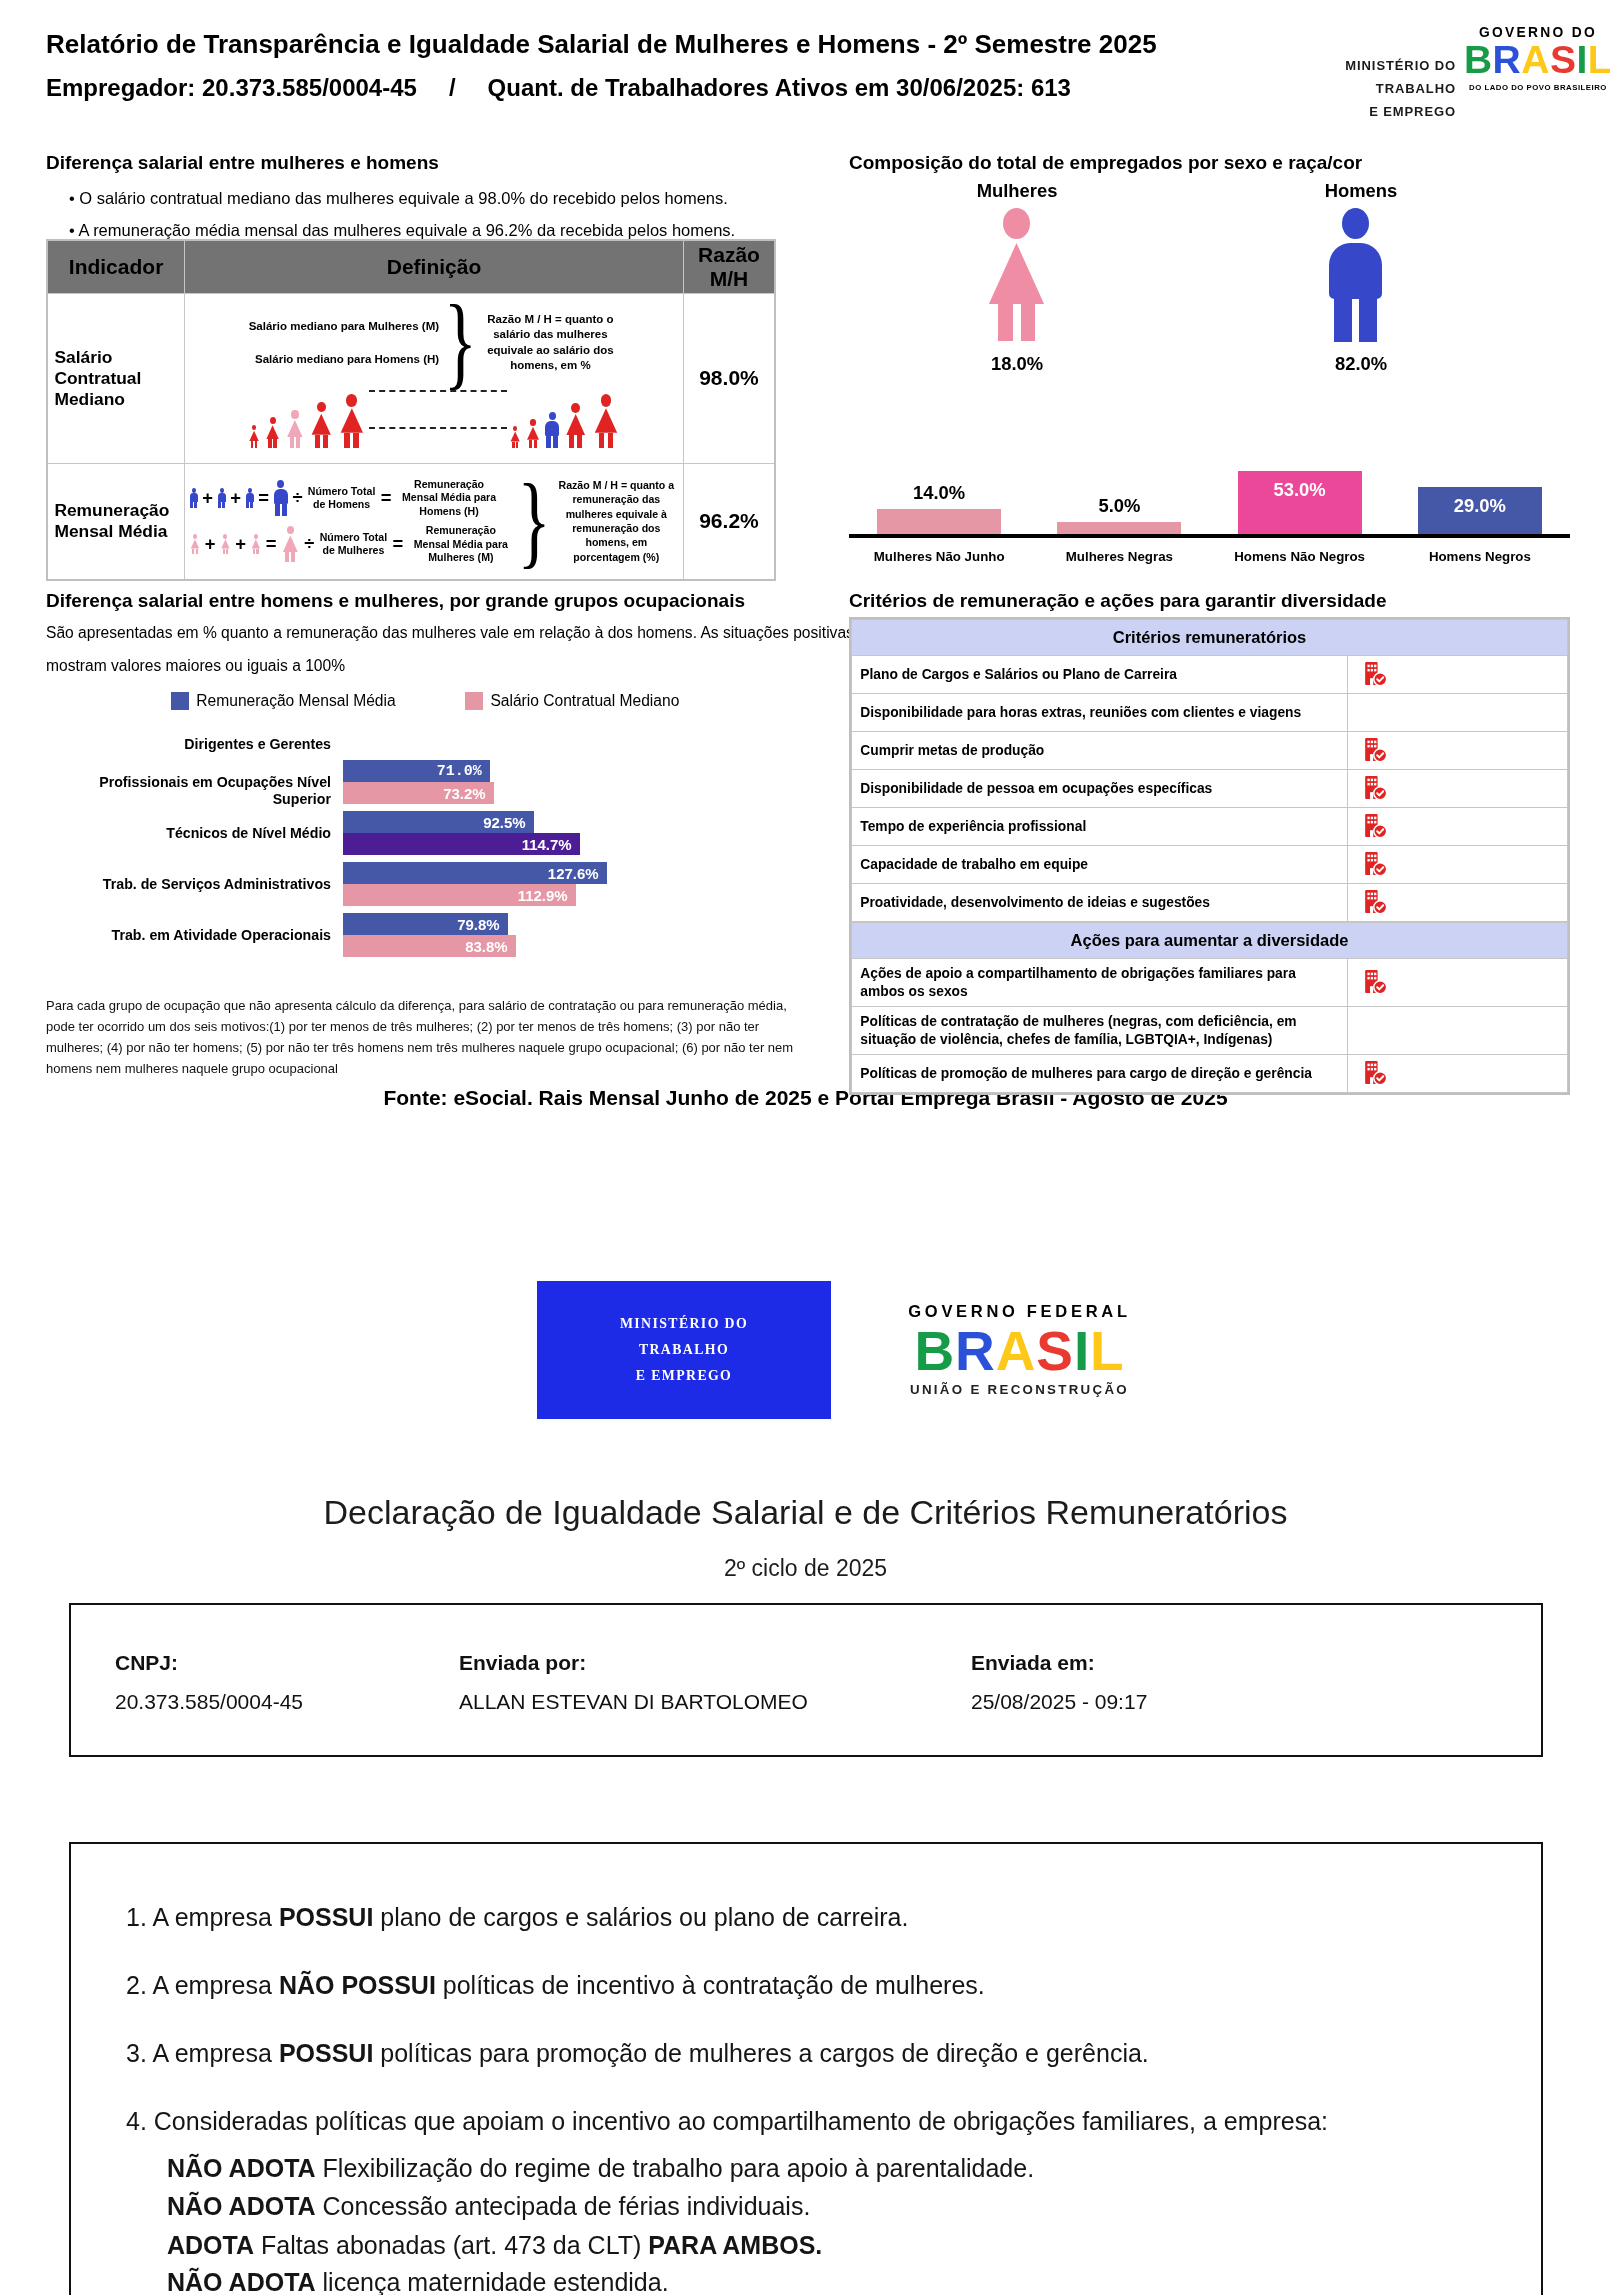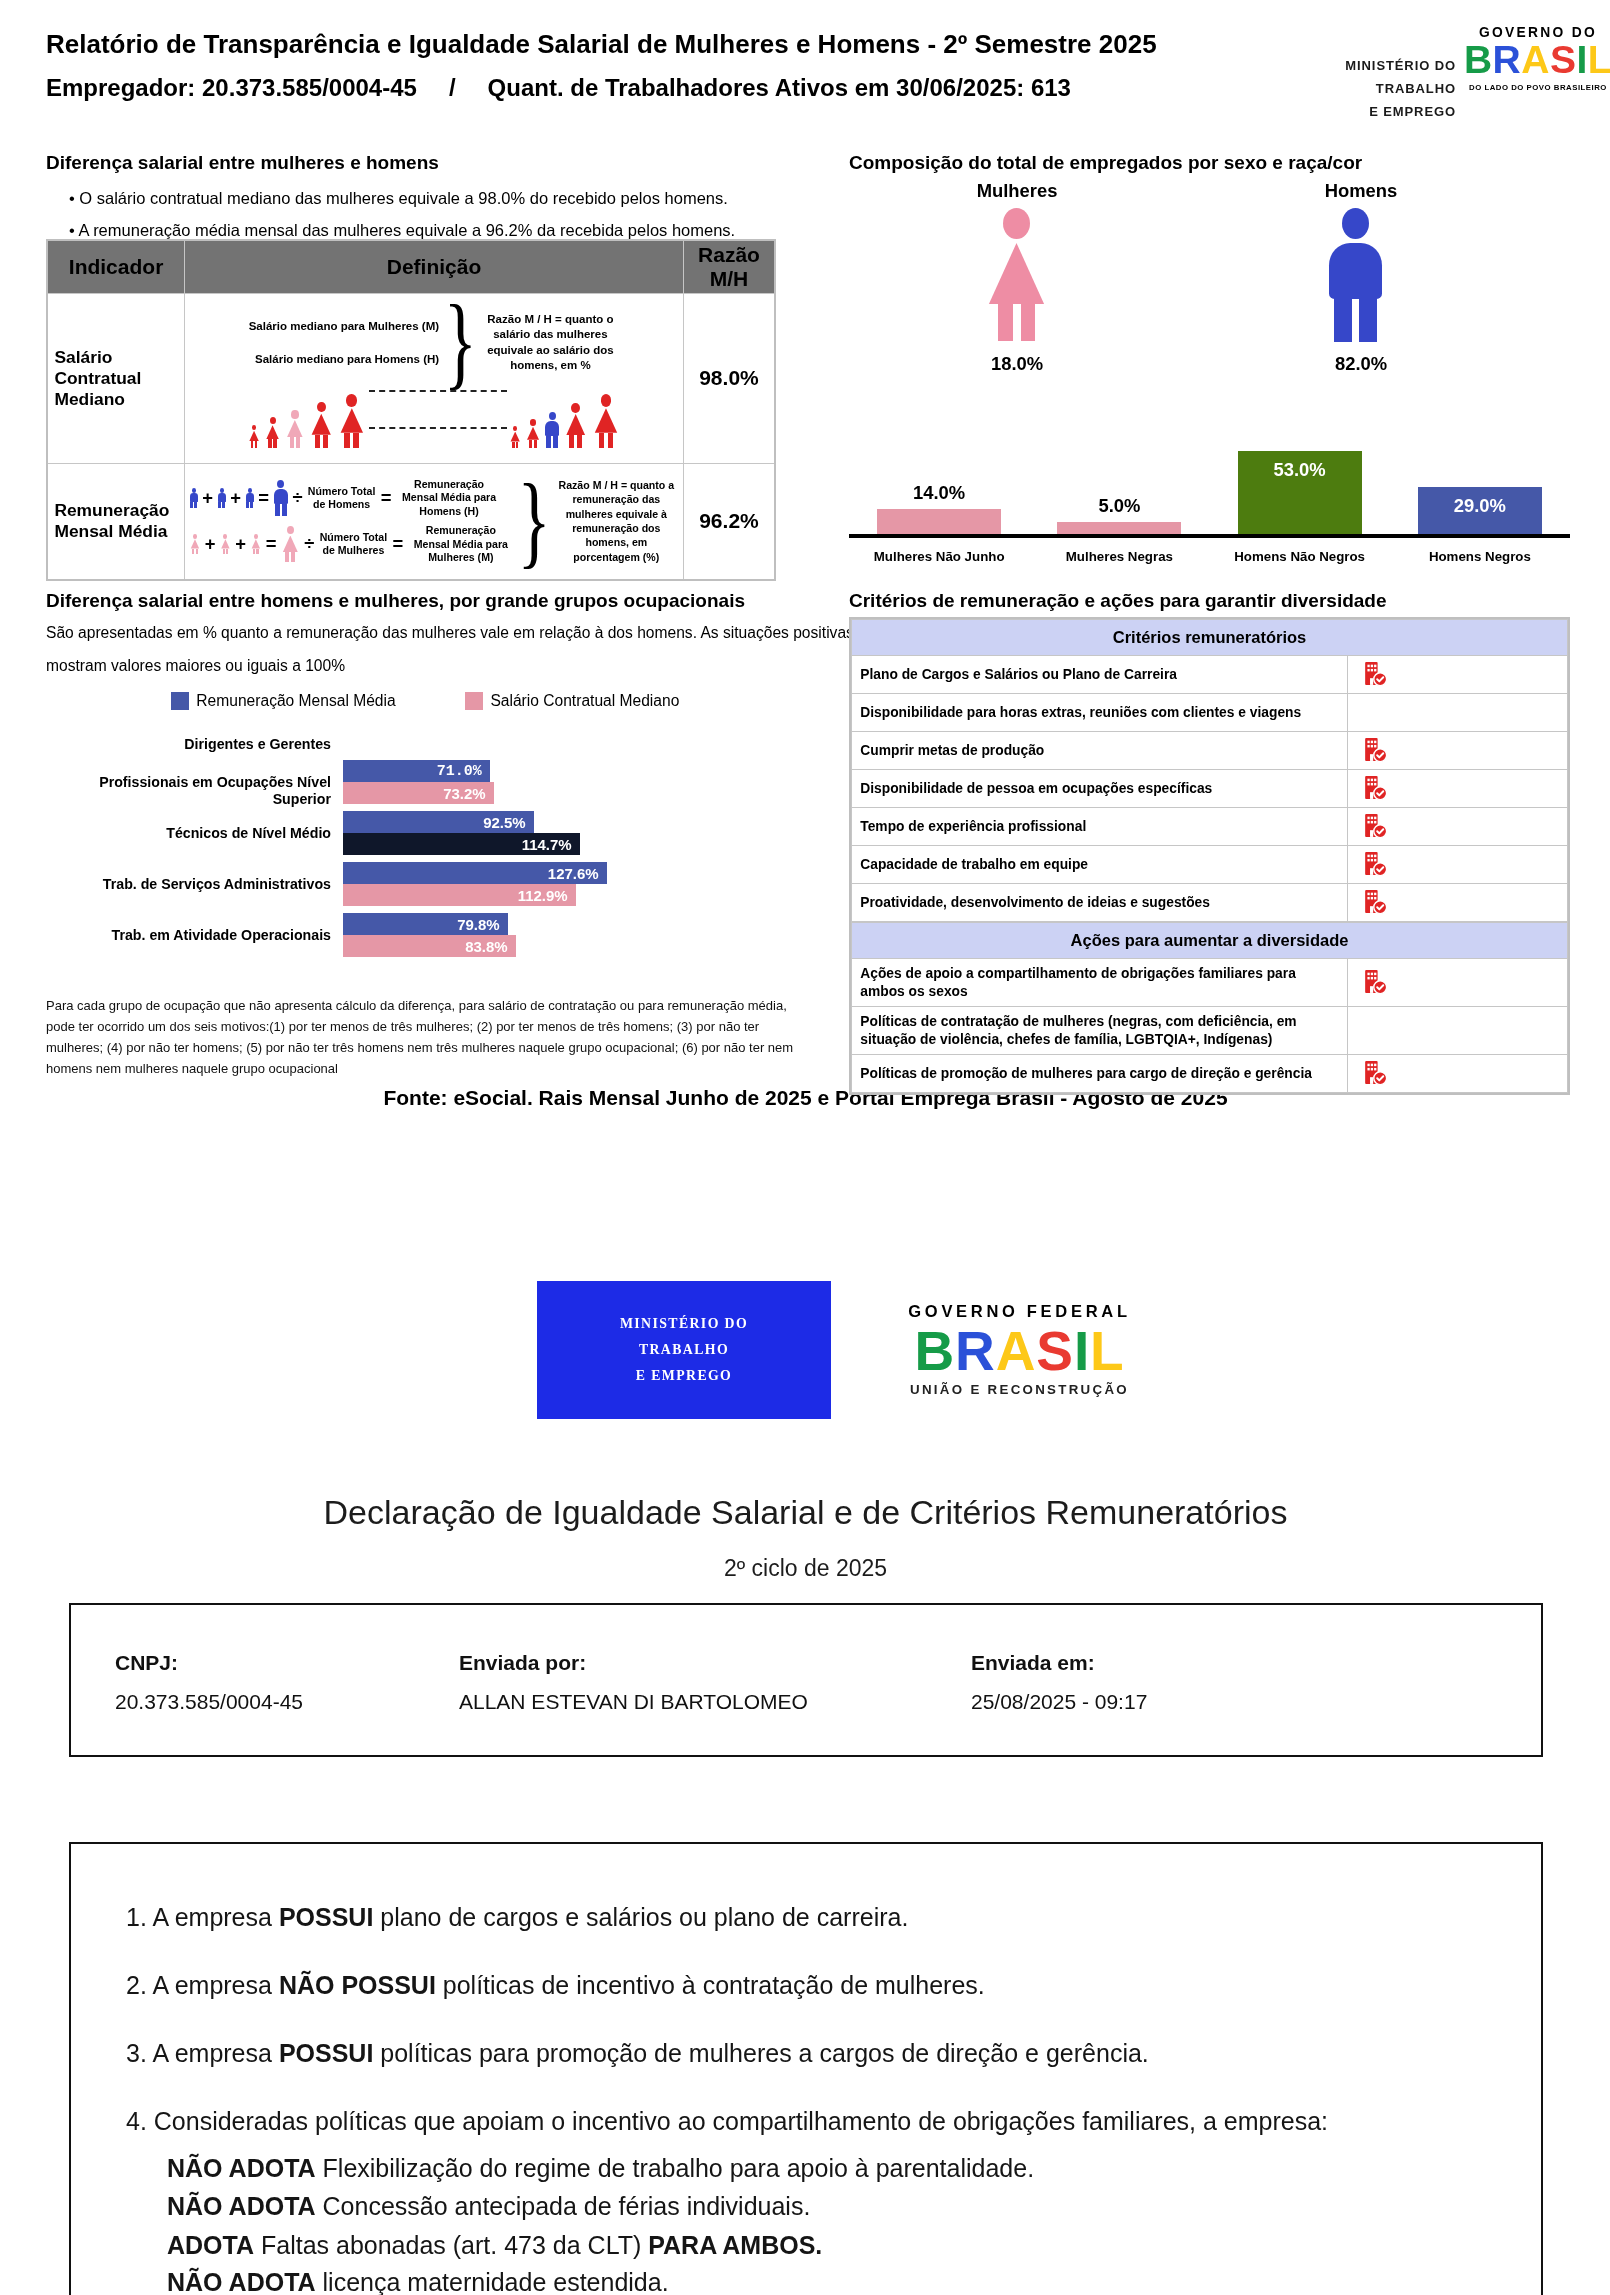"53.0%" div.cbar { background: #4d7c0f -> #ec4899; height: 83px -> 63px }
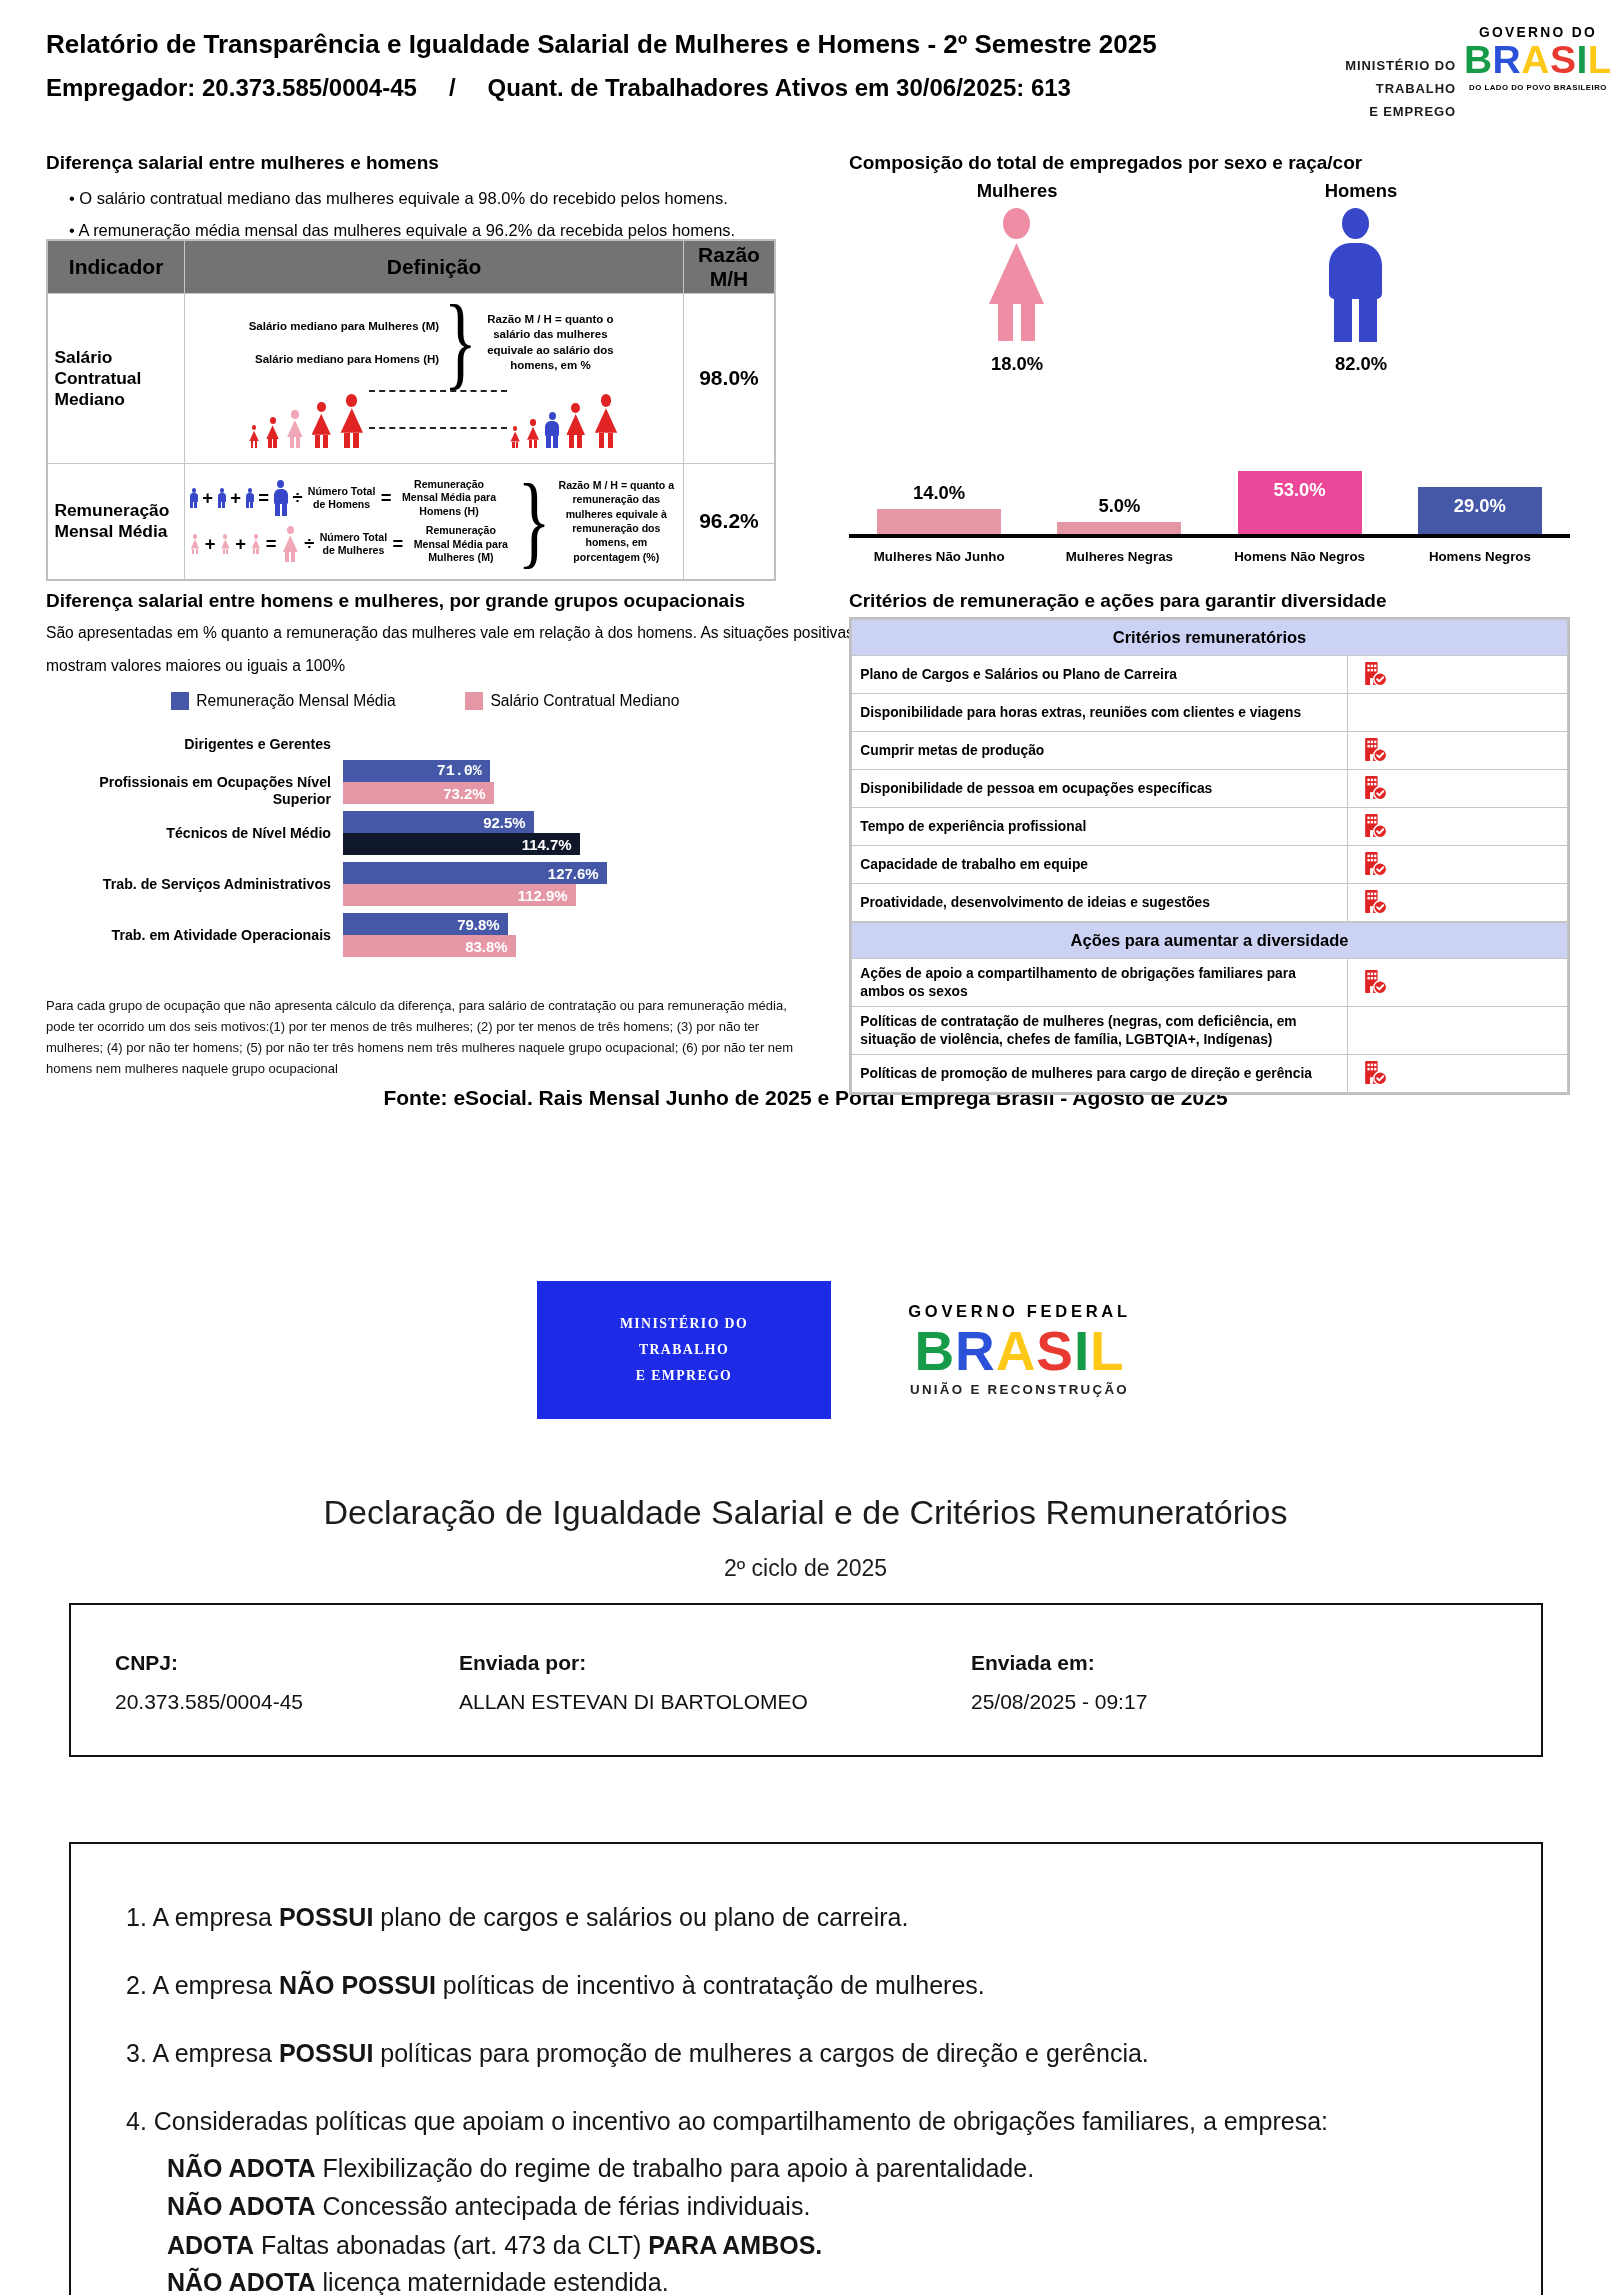"114.7%" div.occ-bar { background: #0f172a -> #4c1d95 }
